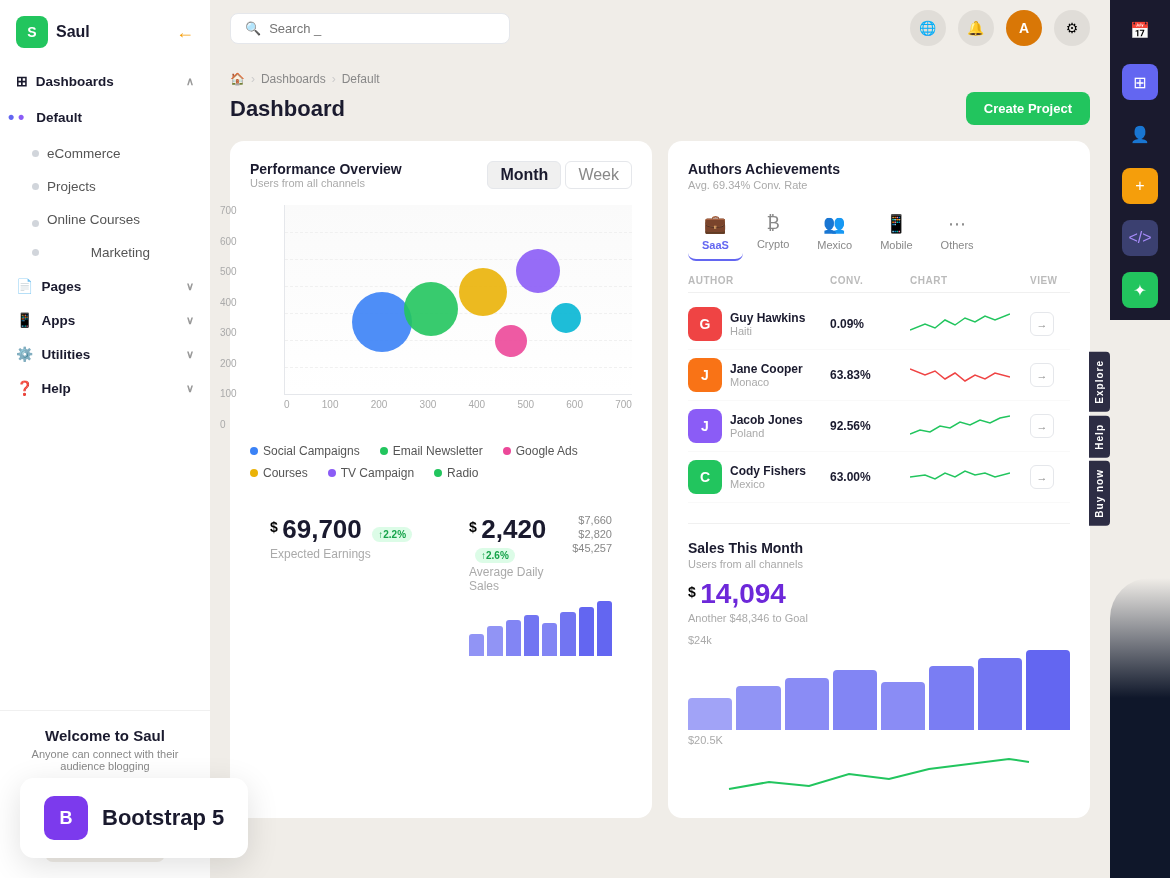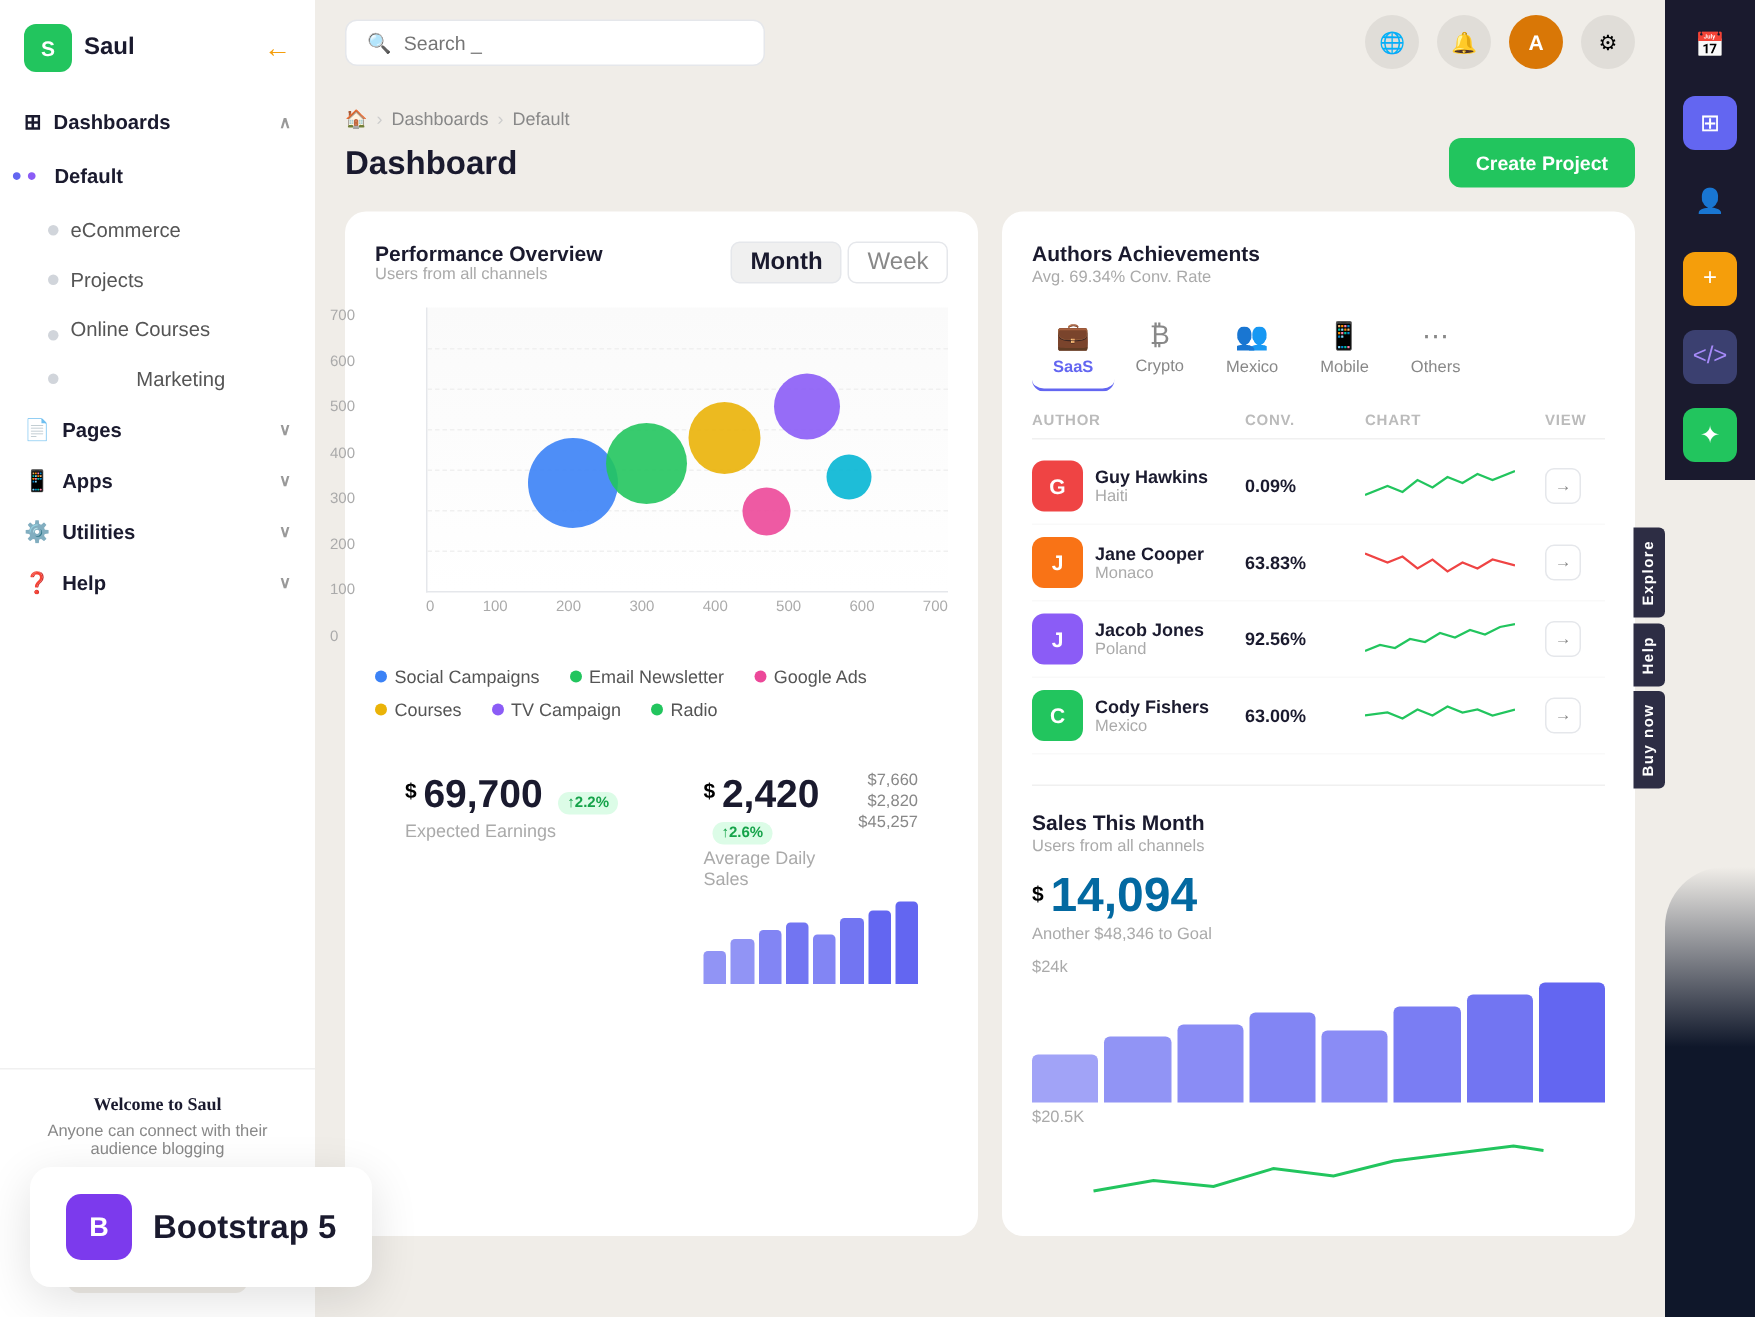"14,094" .sales-value { color: #0369a1 -> #6d28d9; font-size: 32px -> 28px }
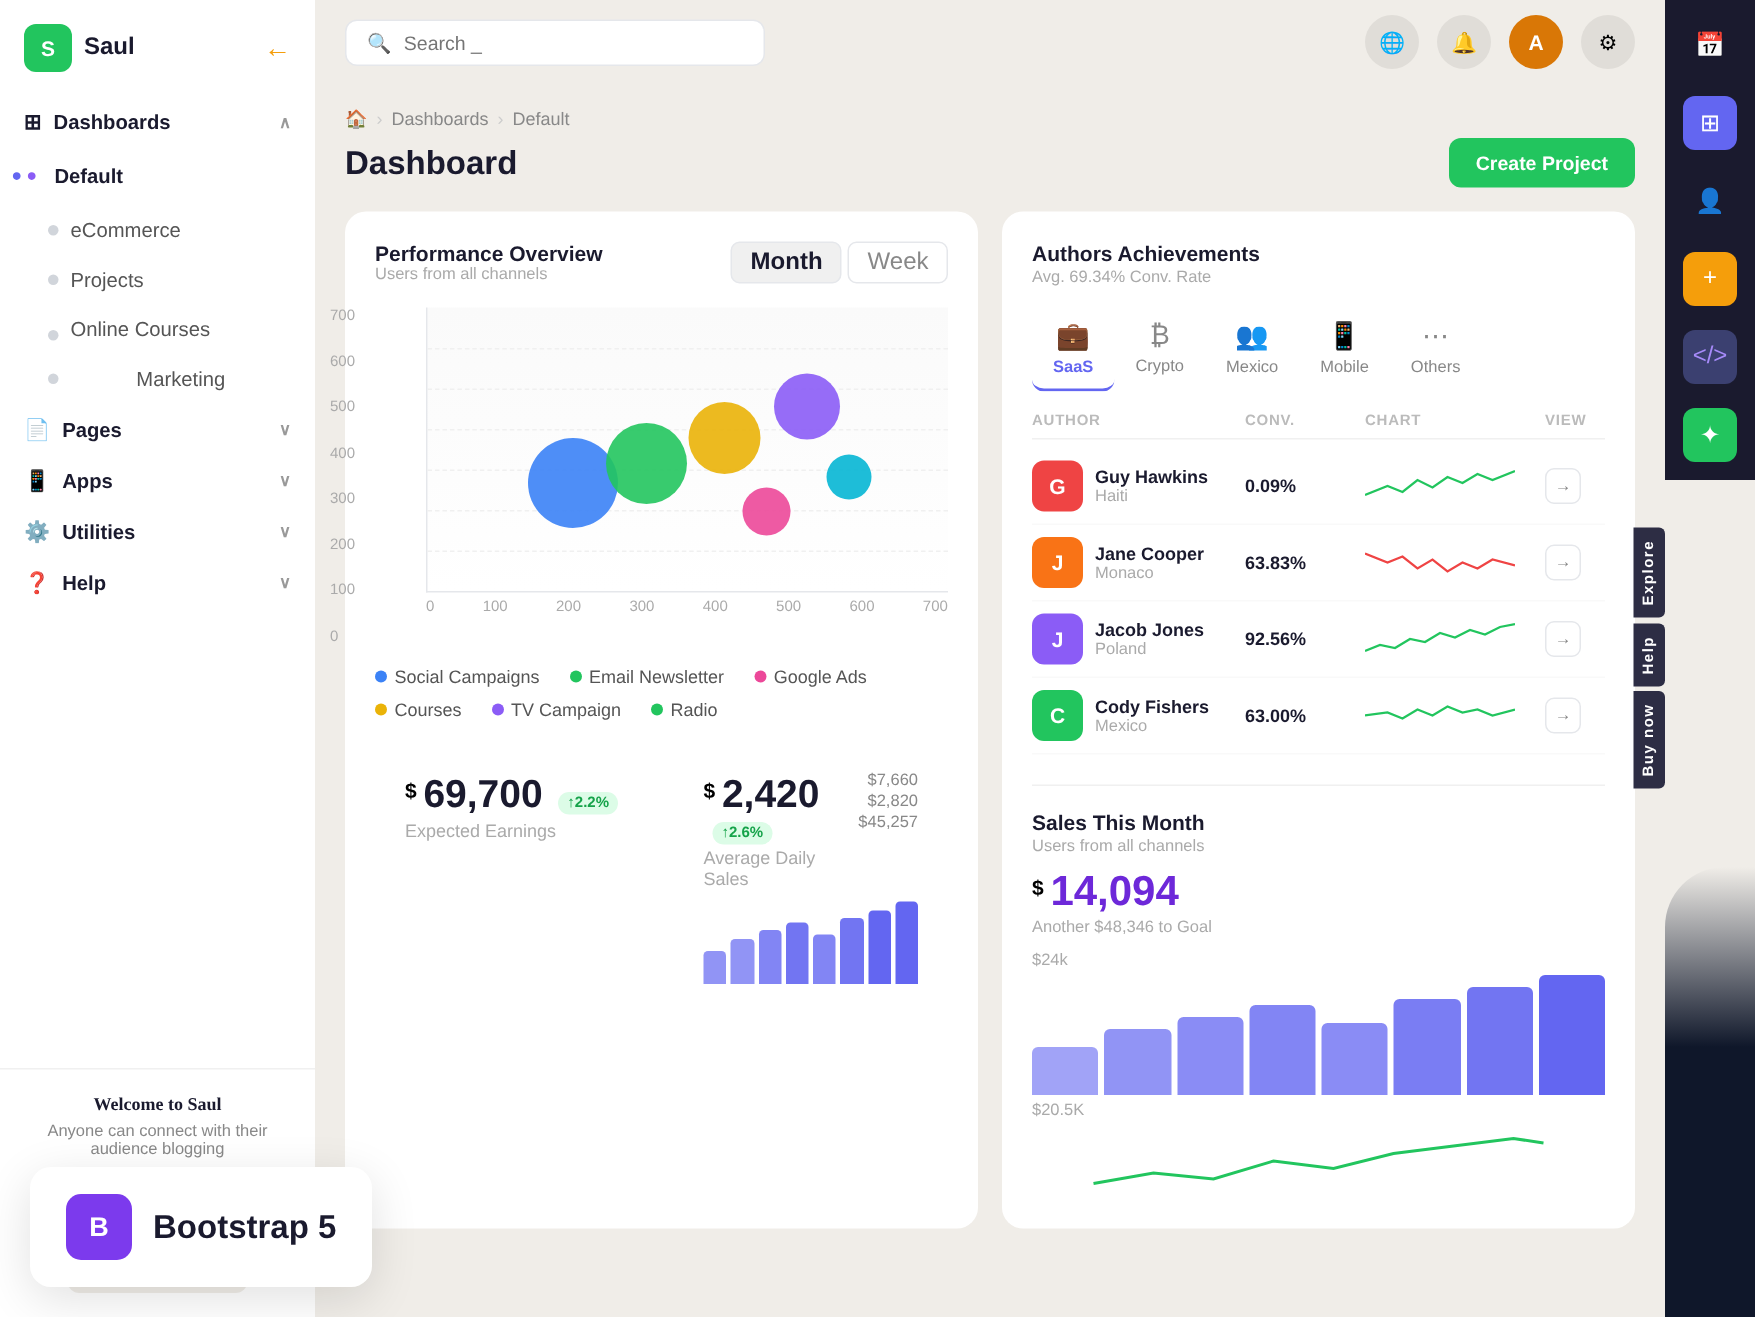"Welcome to Saul" .welcome-title { font-family: Liberation Serif, serif -> none; font-size: 12px -> 15px }
